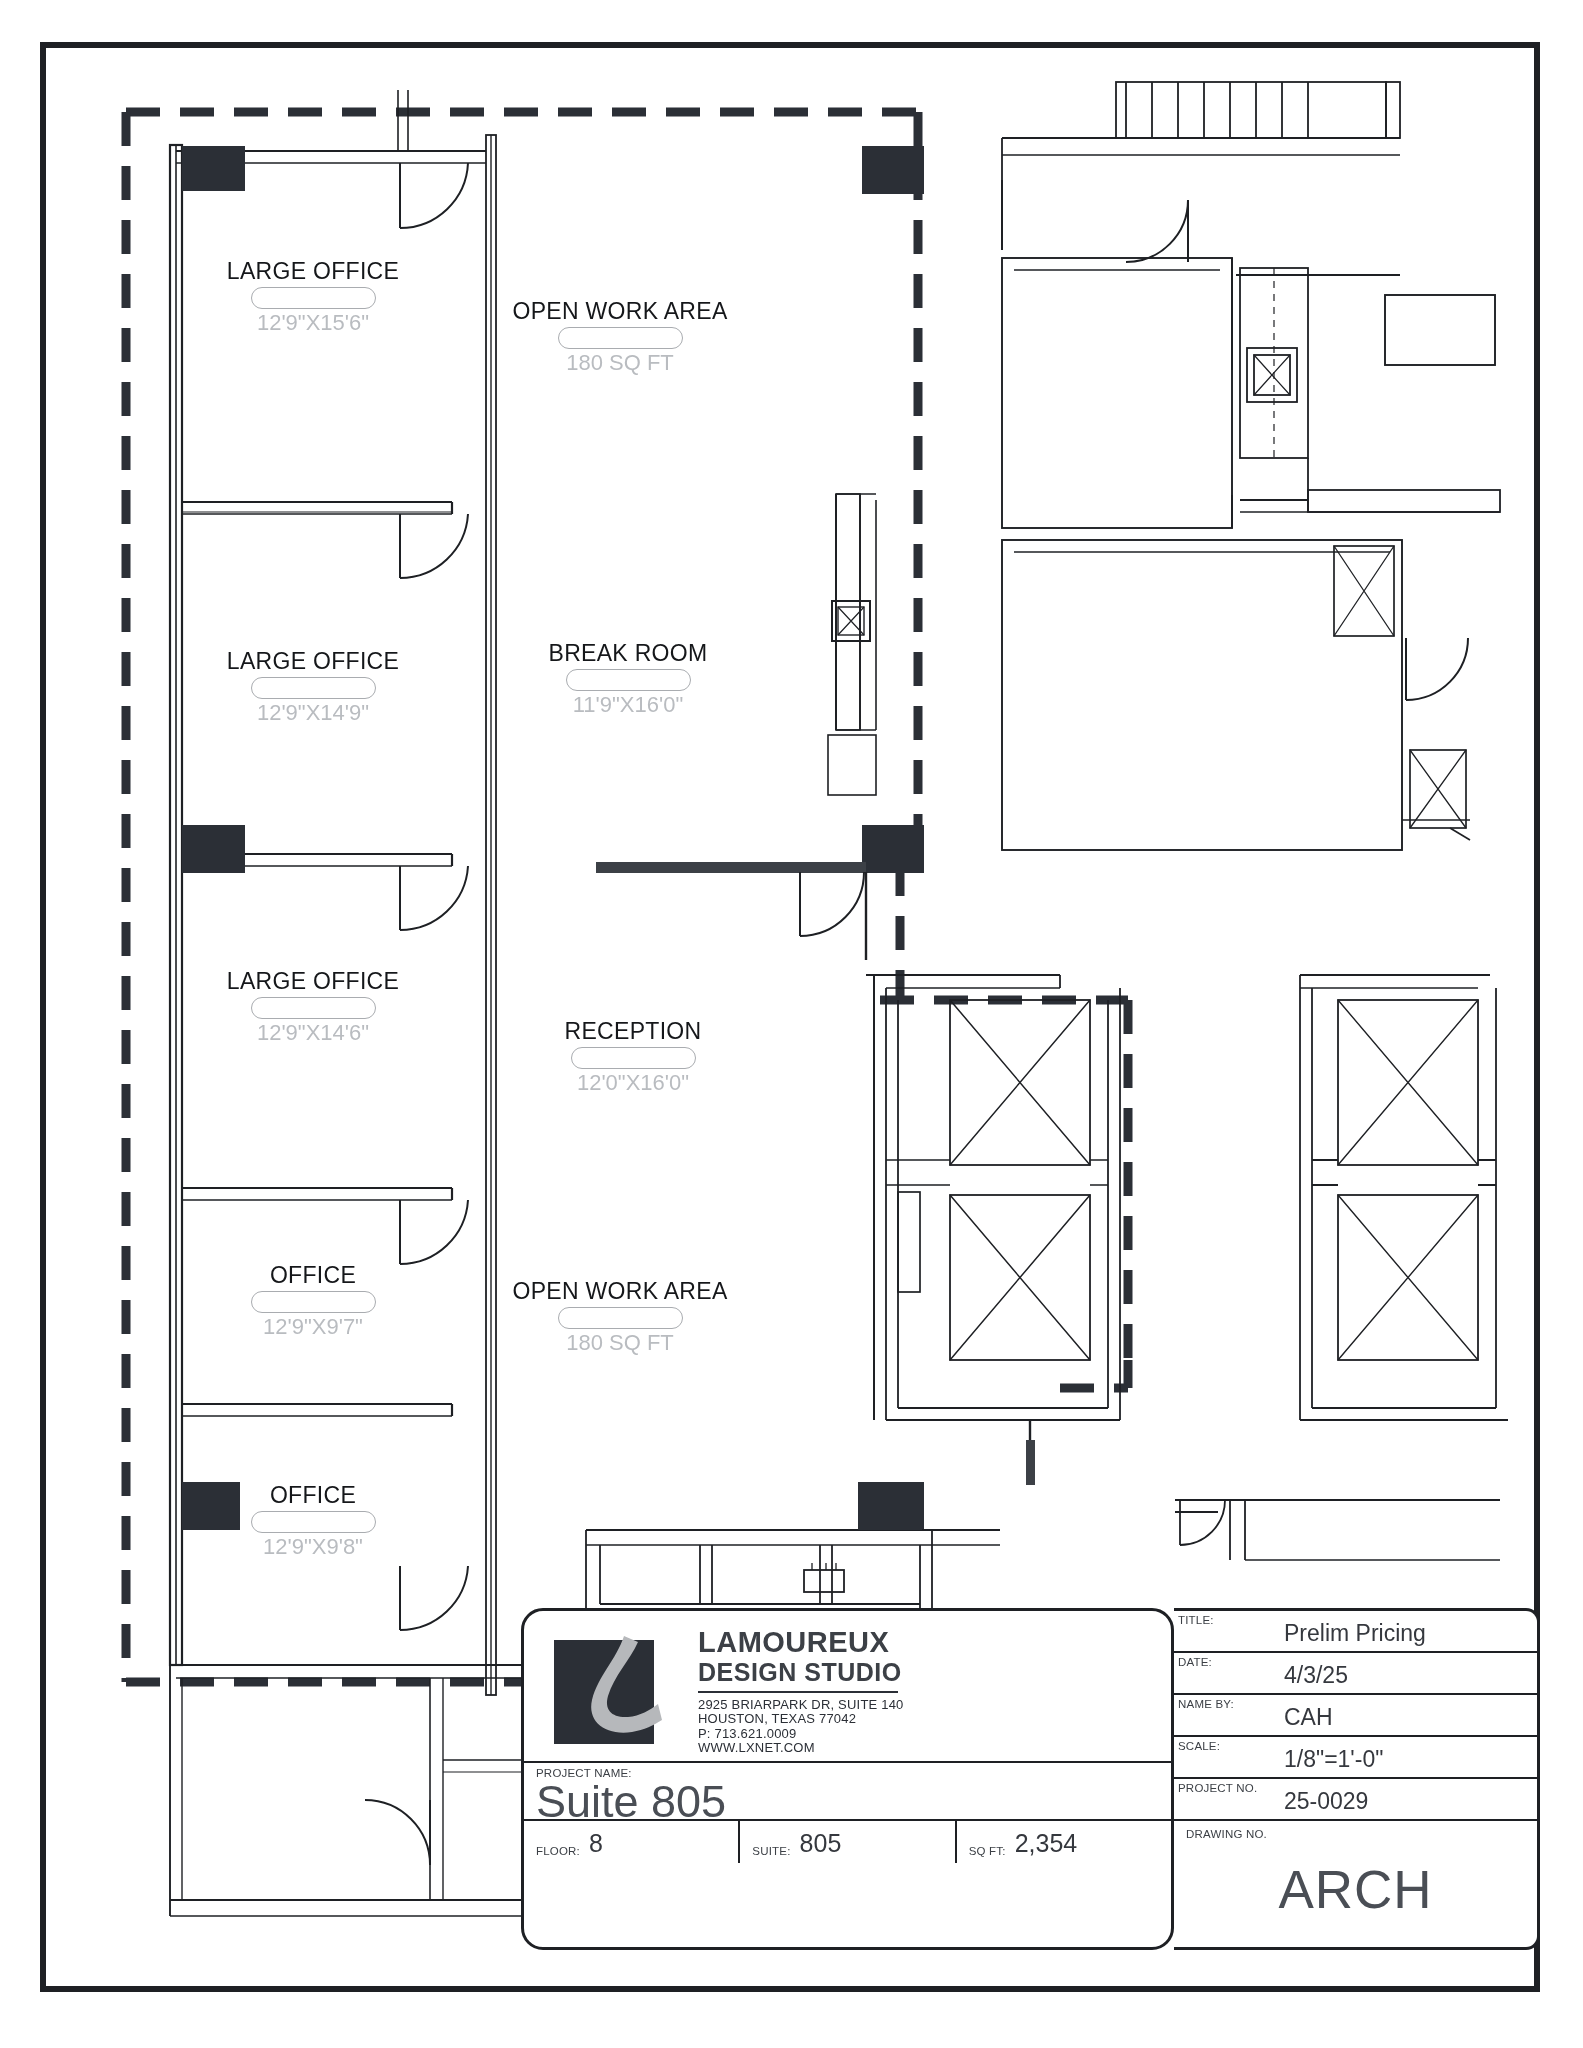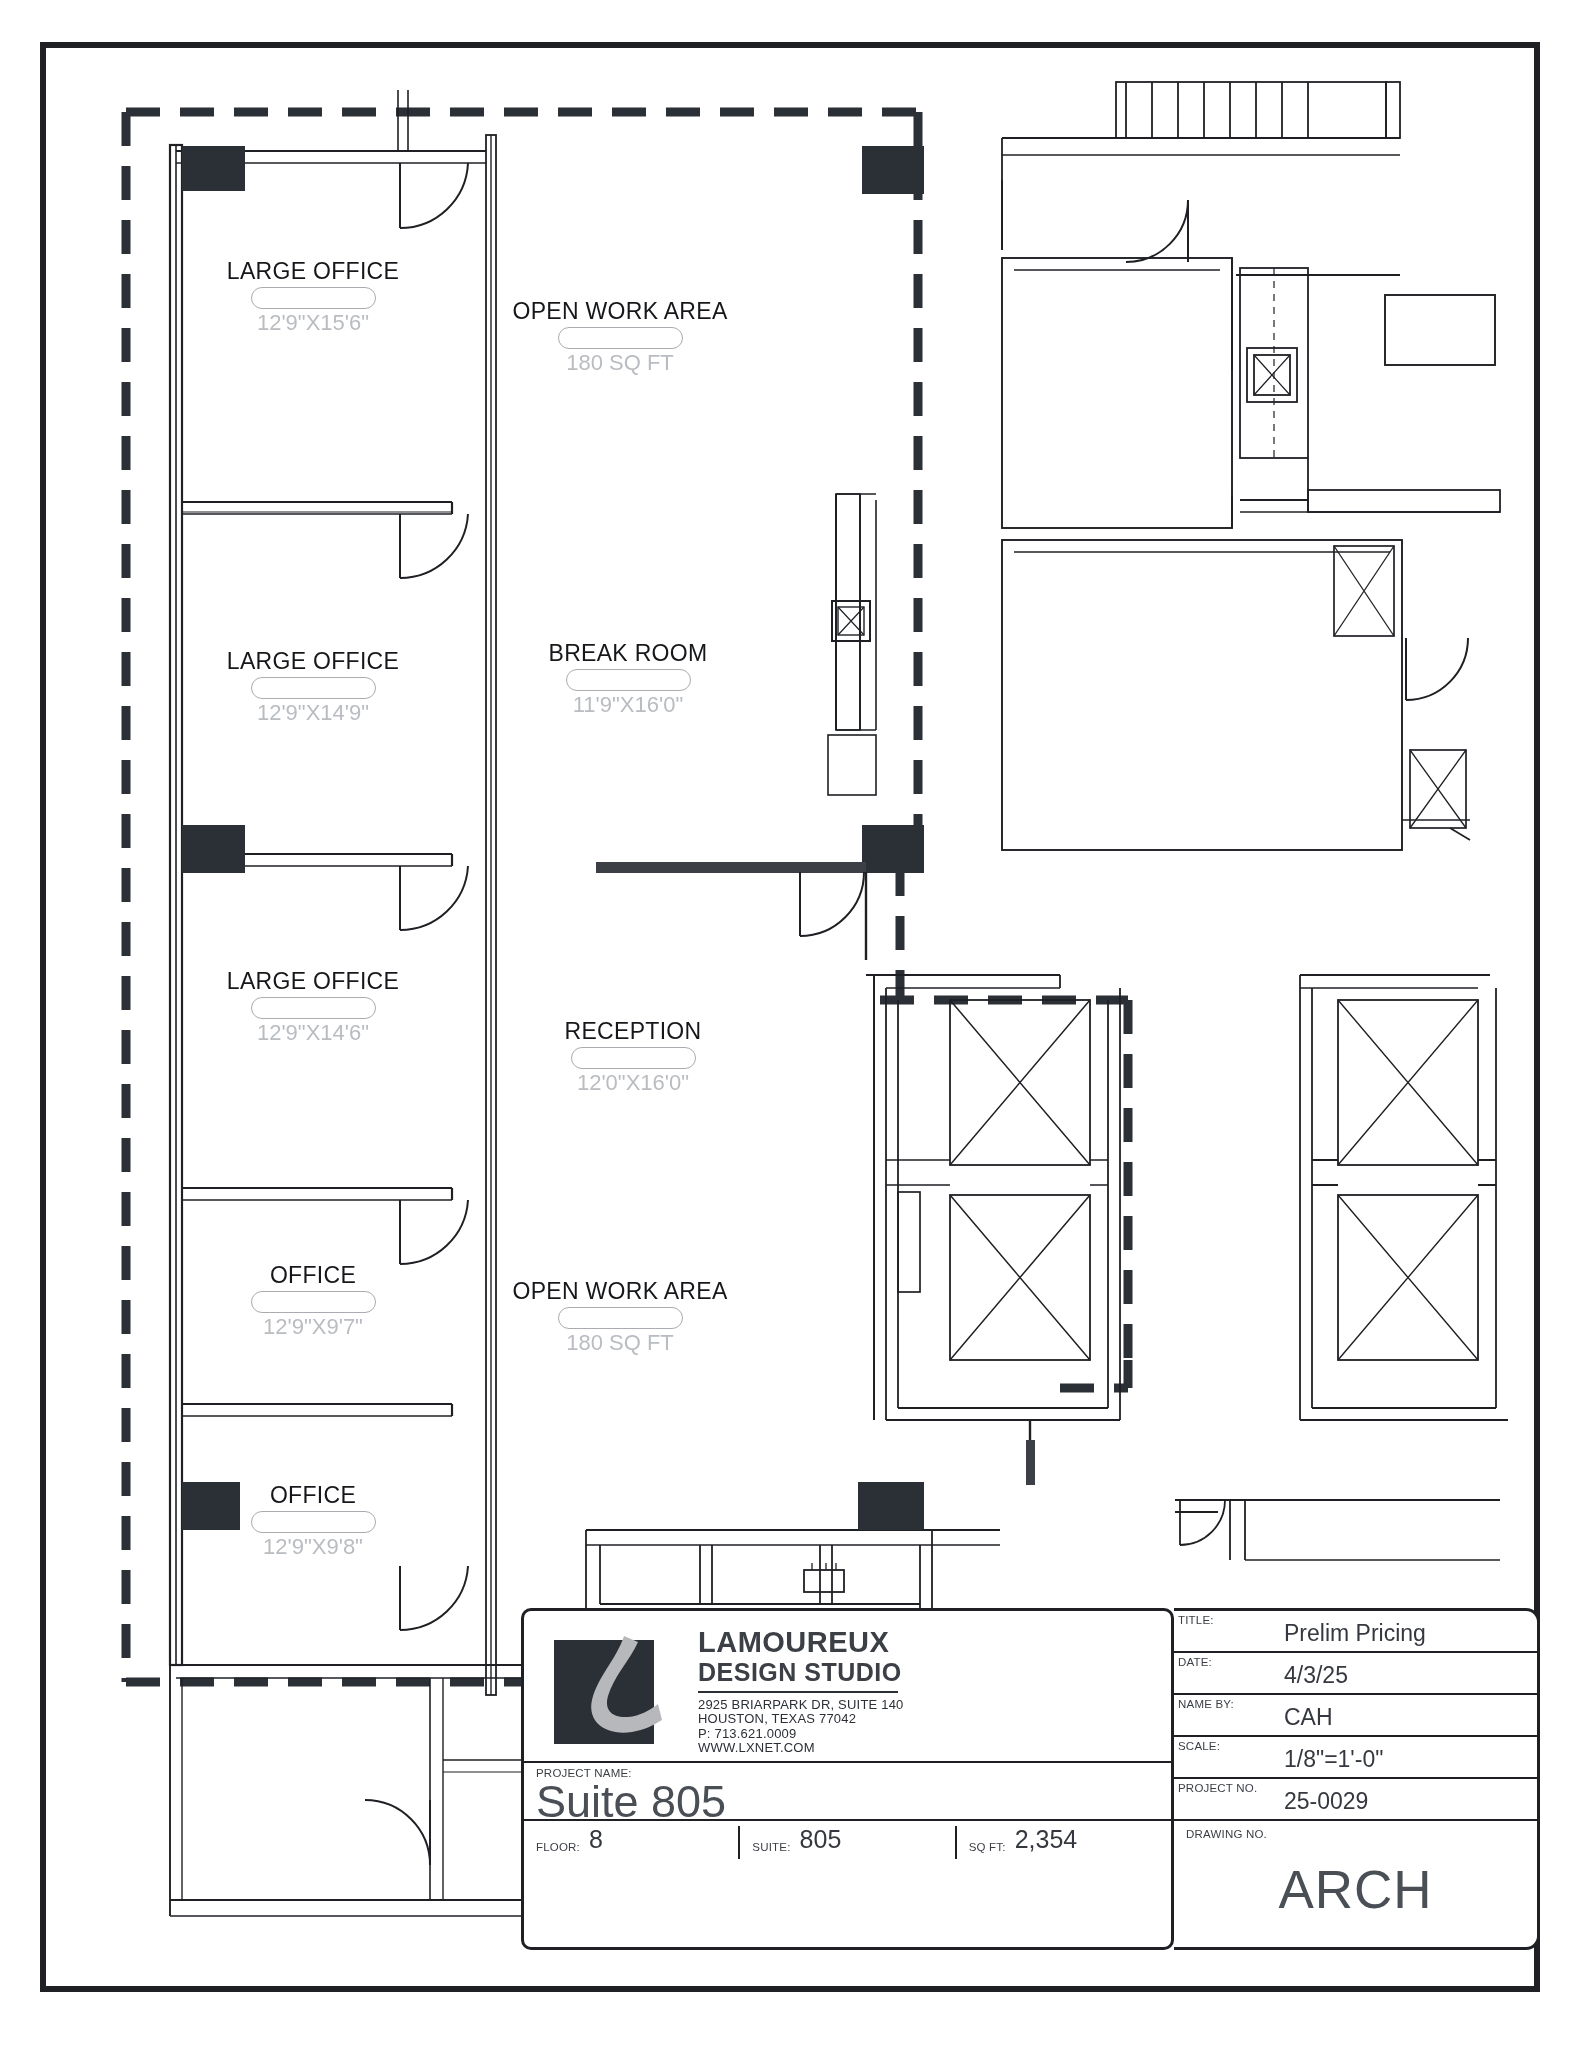"LAMOUREUX" #titleblock { border-radius: 10px -> 22px }
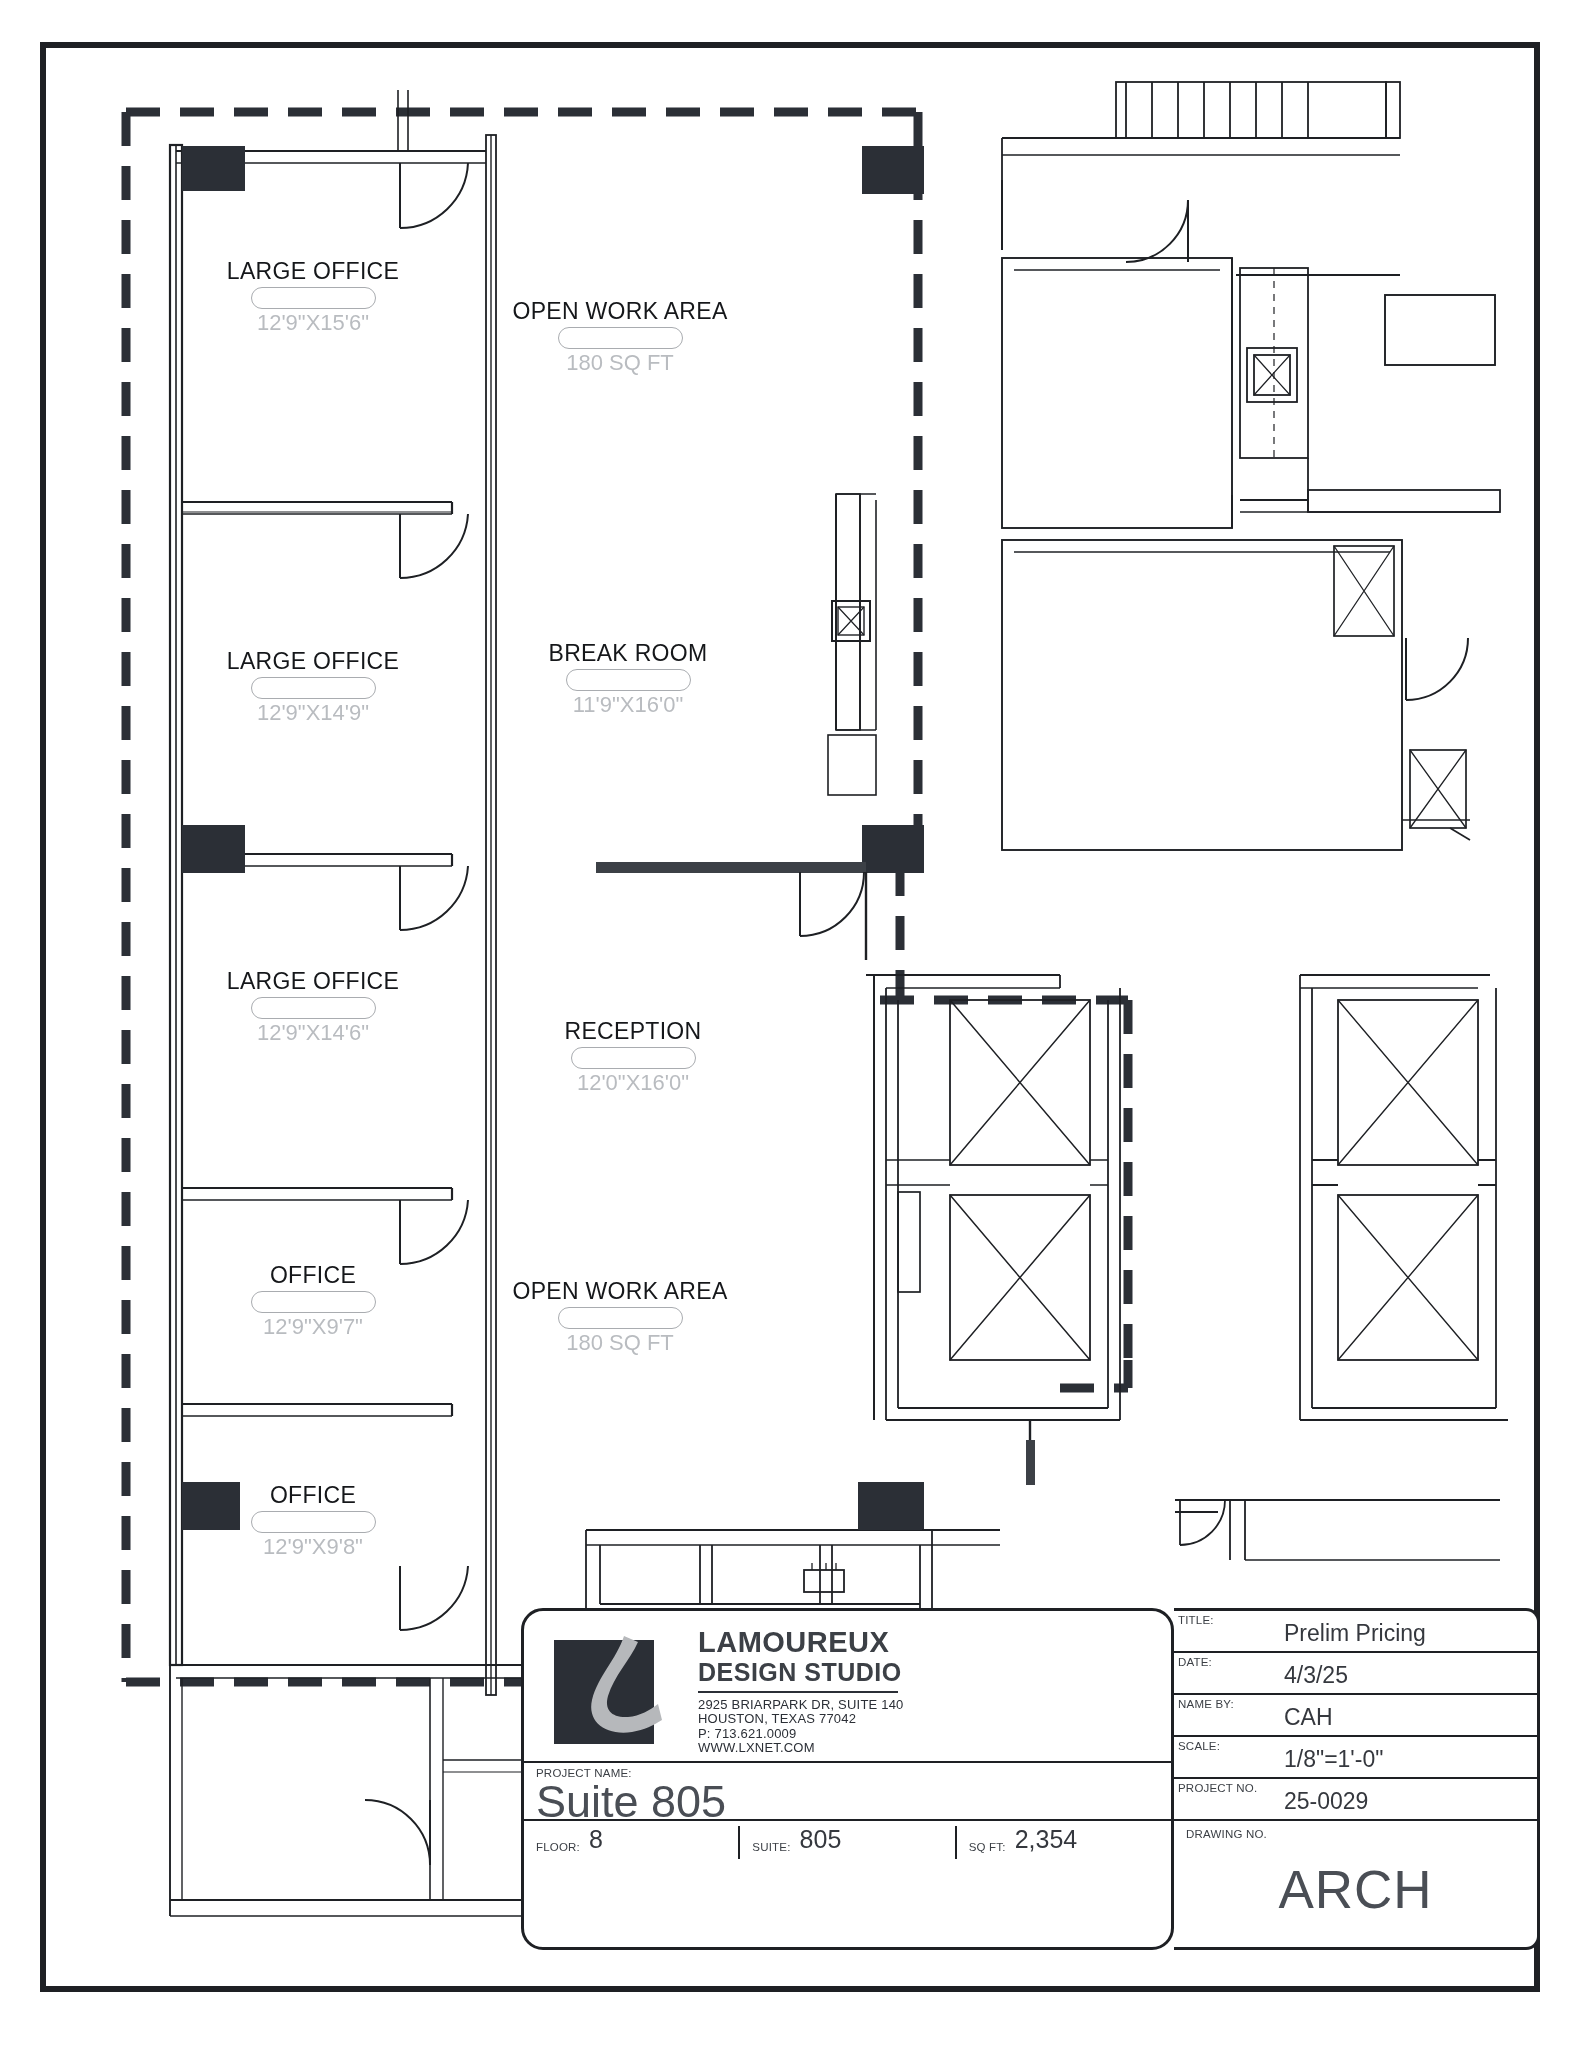"FLOOR:" .row-bottom { align-items: center -> none }
